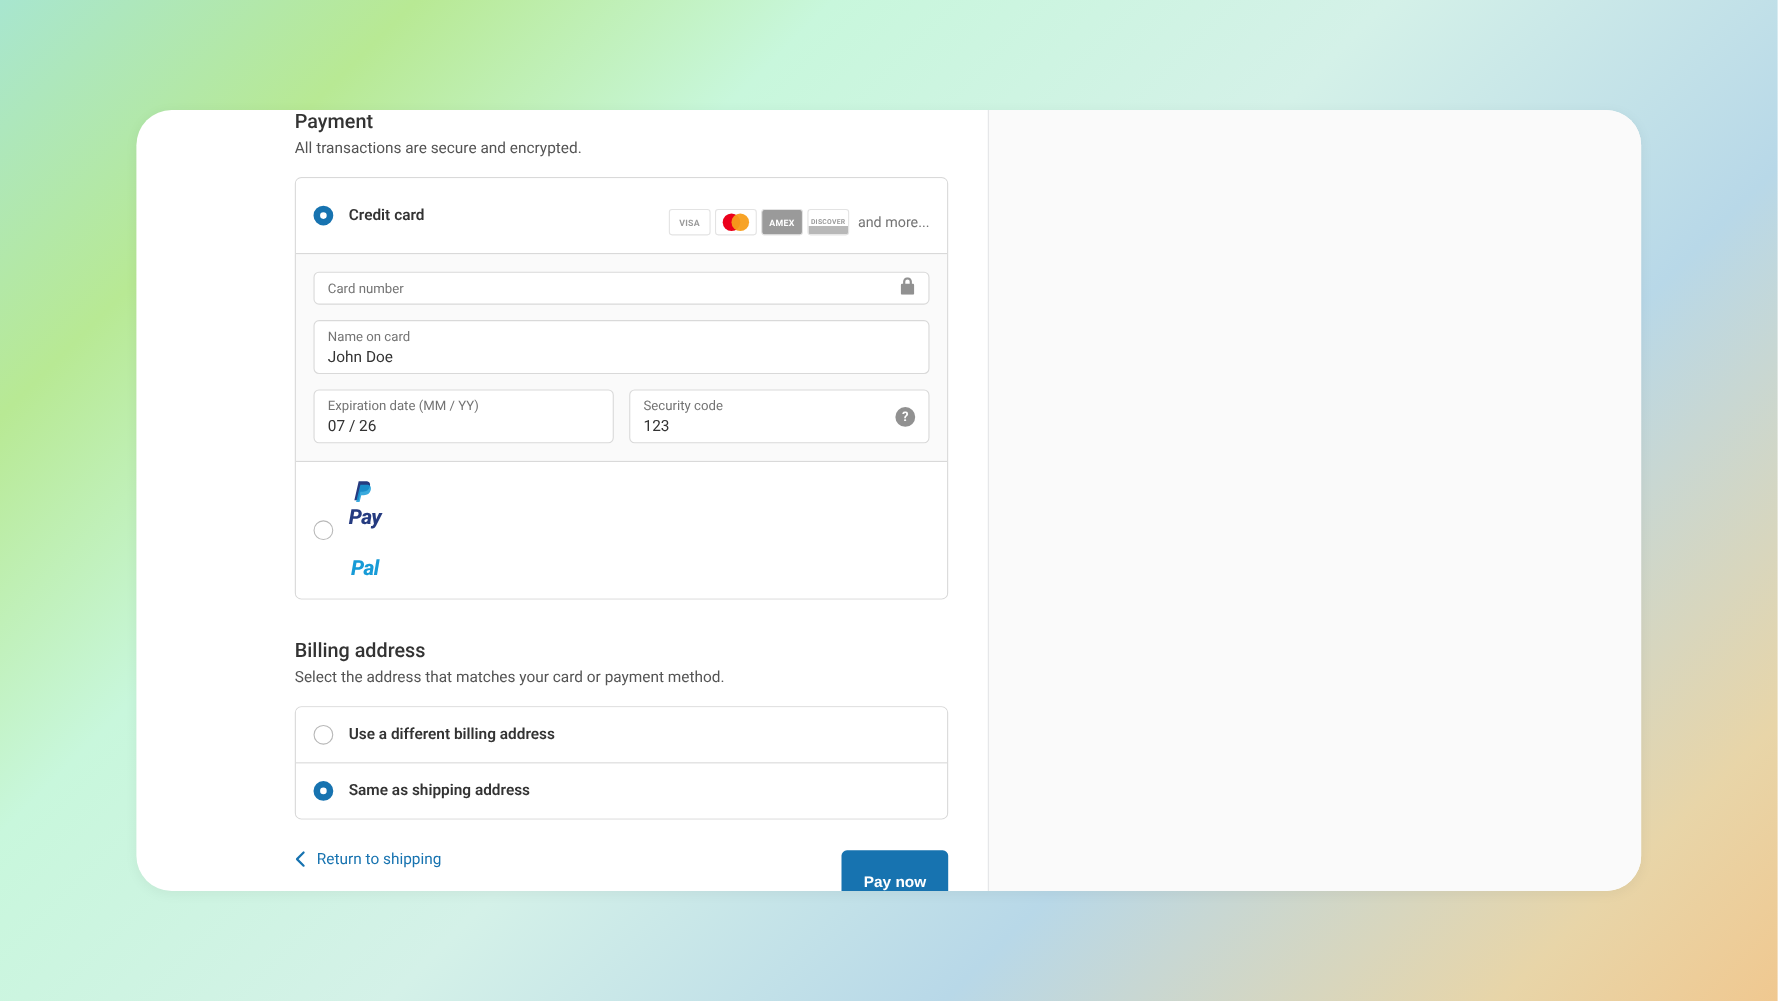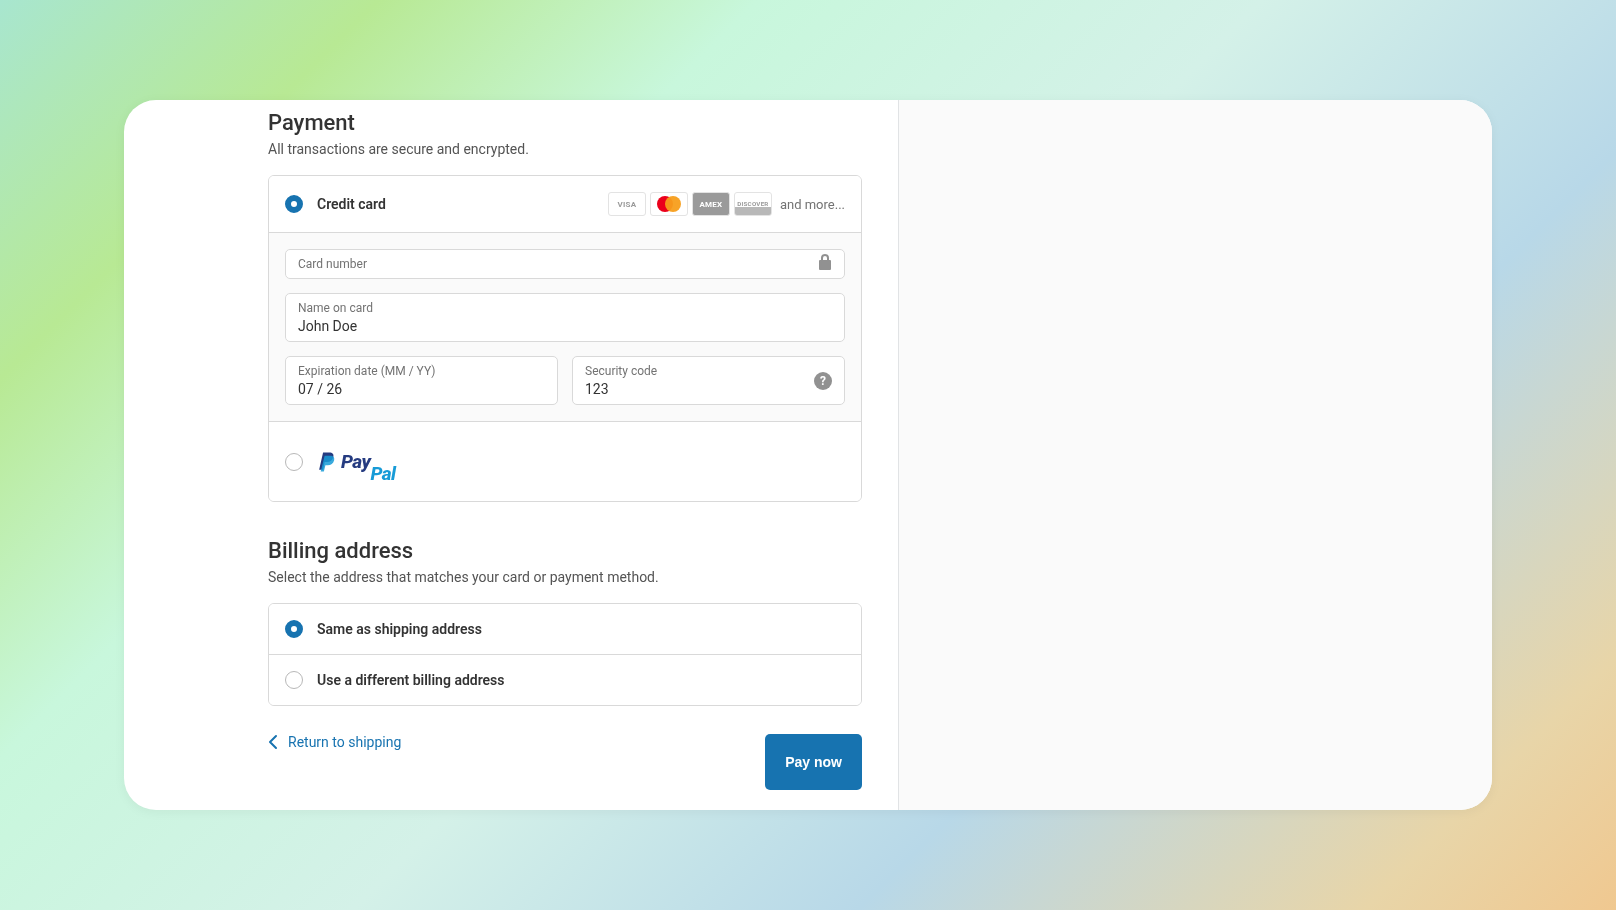"Payment" .section-title { font-size: 22px -> 18px; margin-top: 10px -> none }
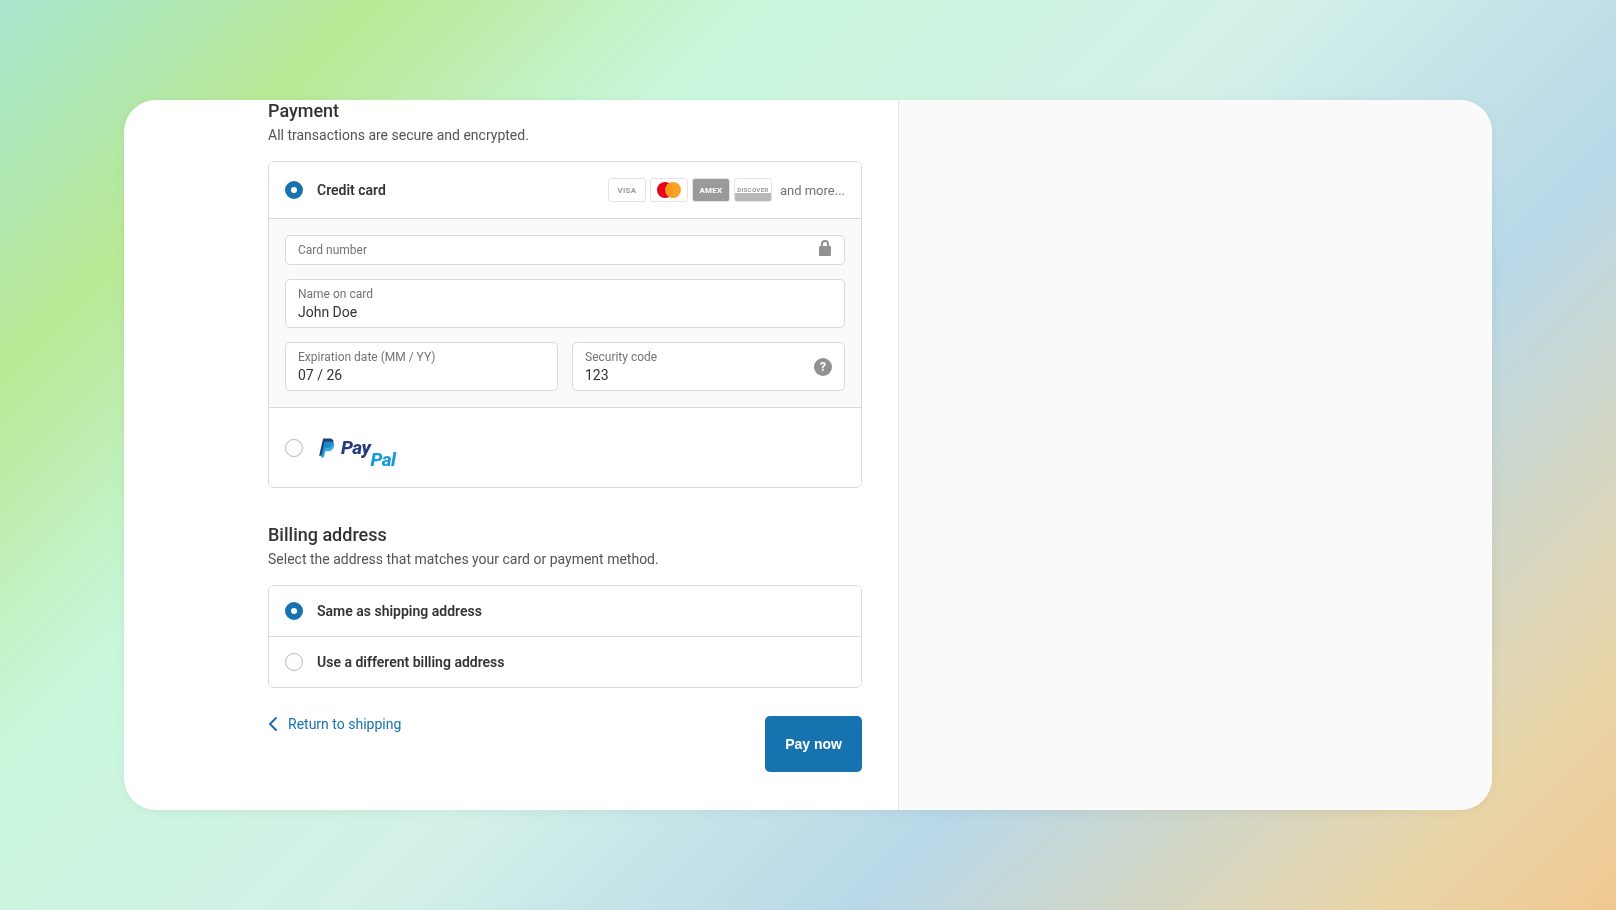"VISA" .brand-row { margin-top: none -> 12px }
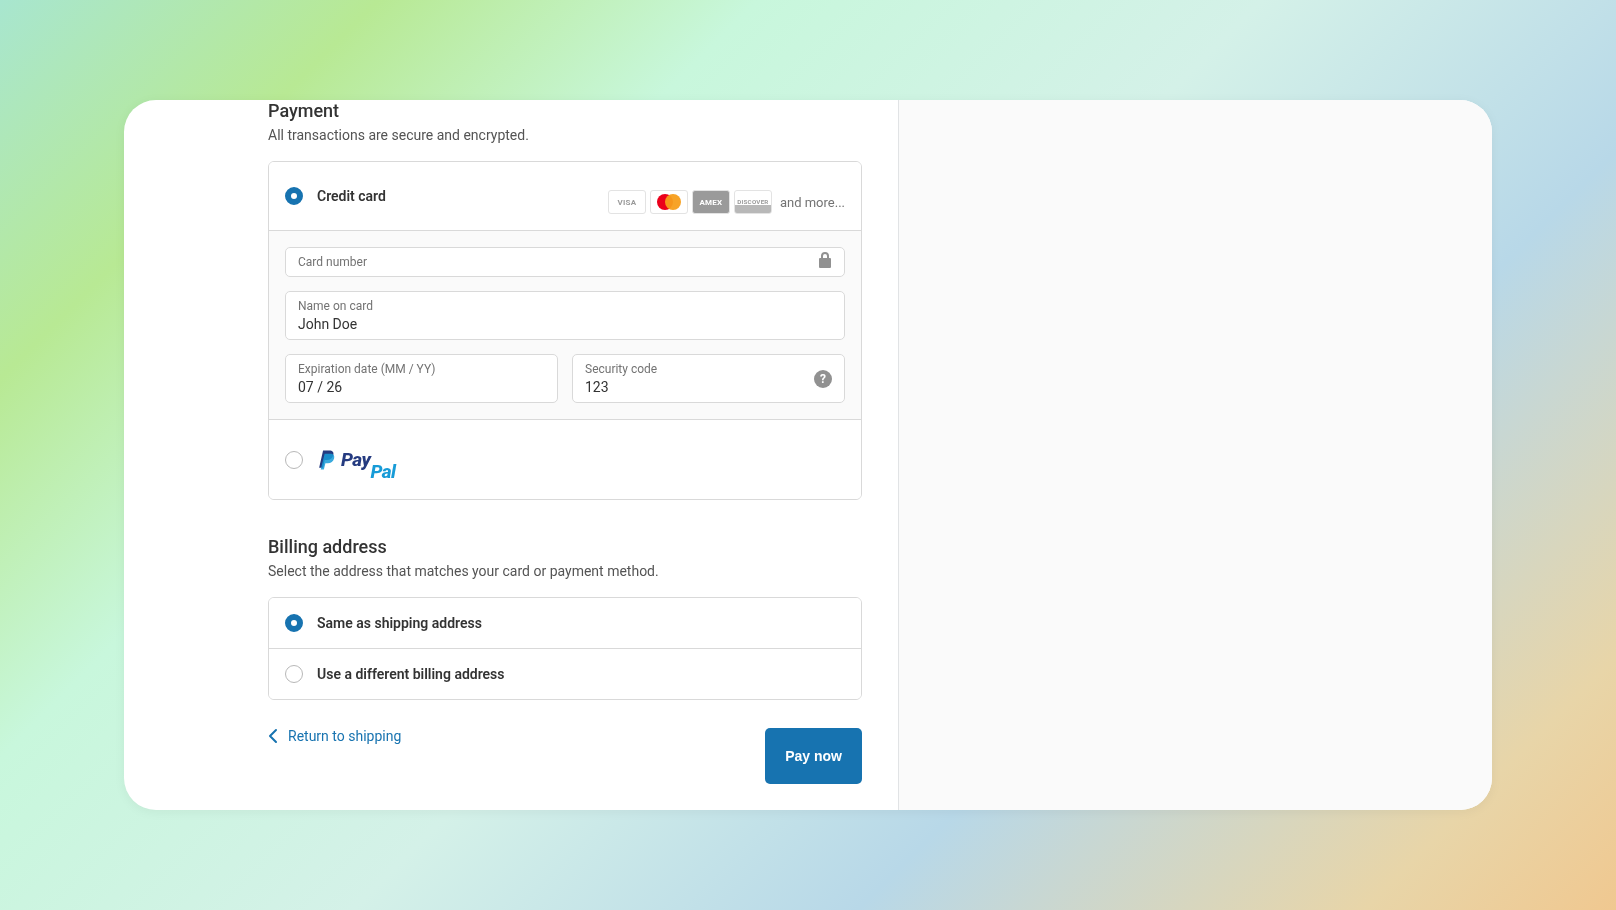"Pay" .paypal-logo { flex-direction: none -> column }
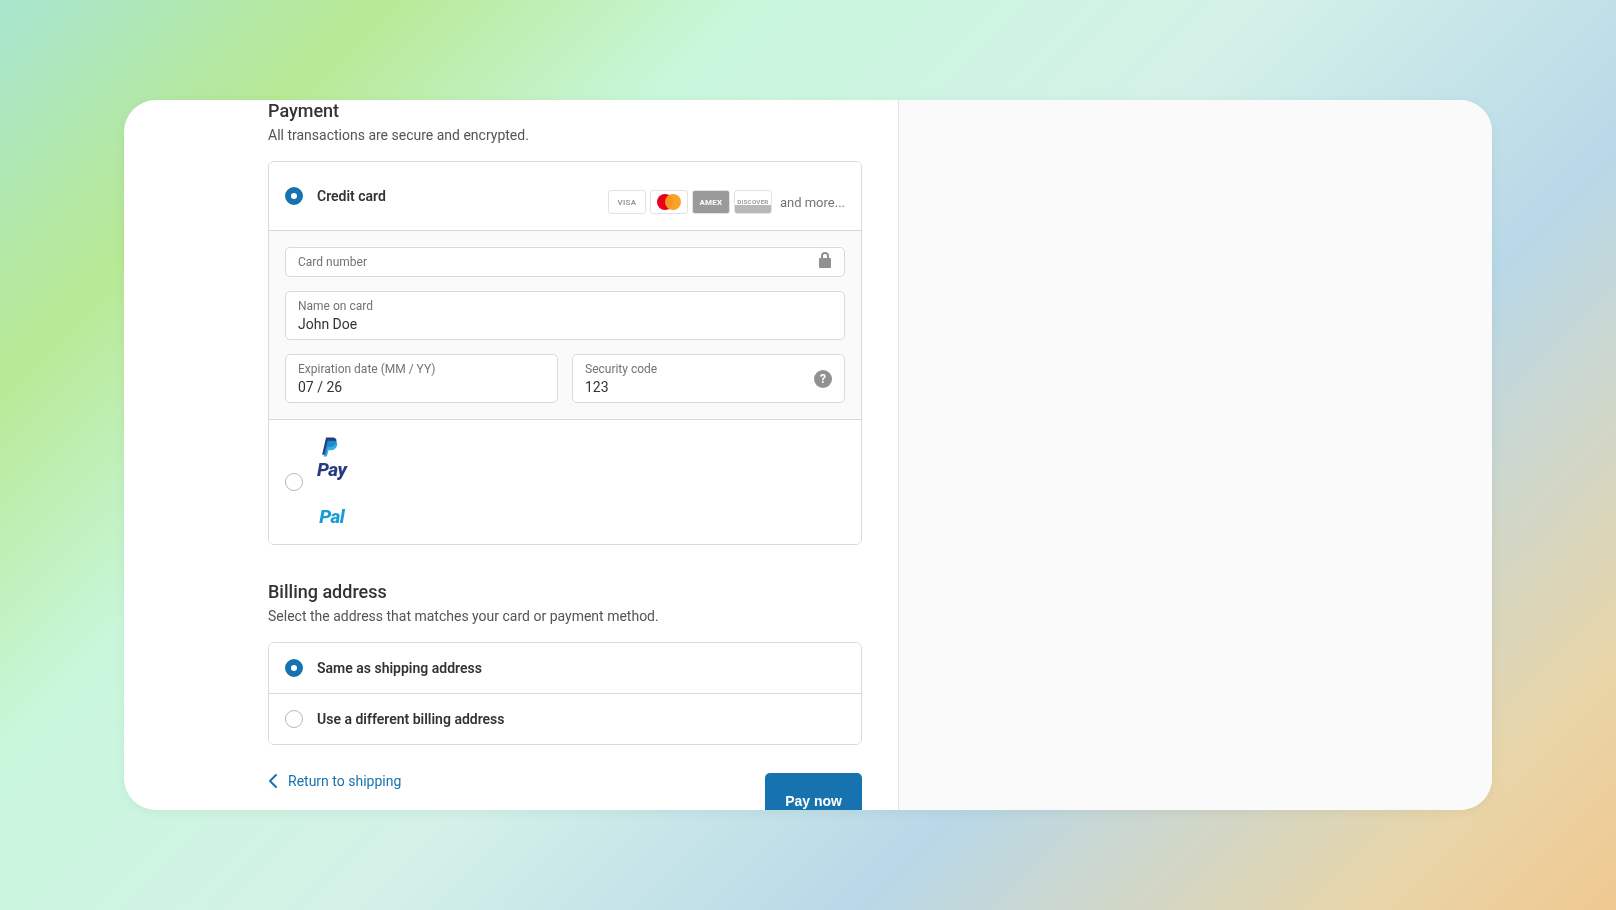"Same as shipping address" div.option-row { order: before "Use a different billing address" -> after "Use a different billing address" }
